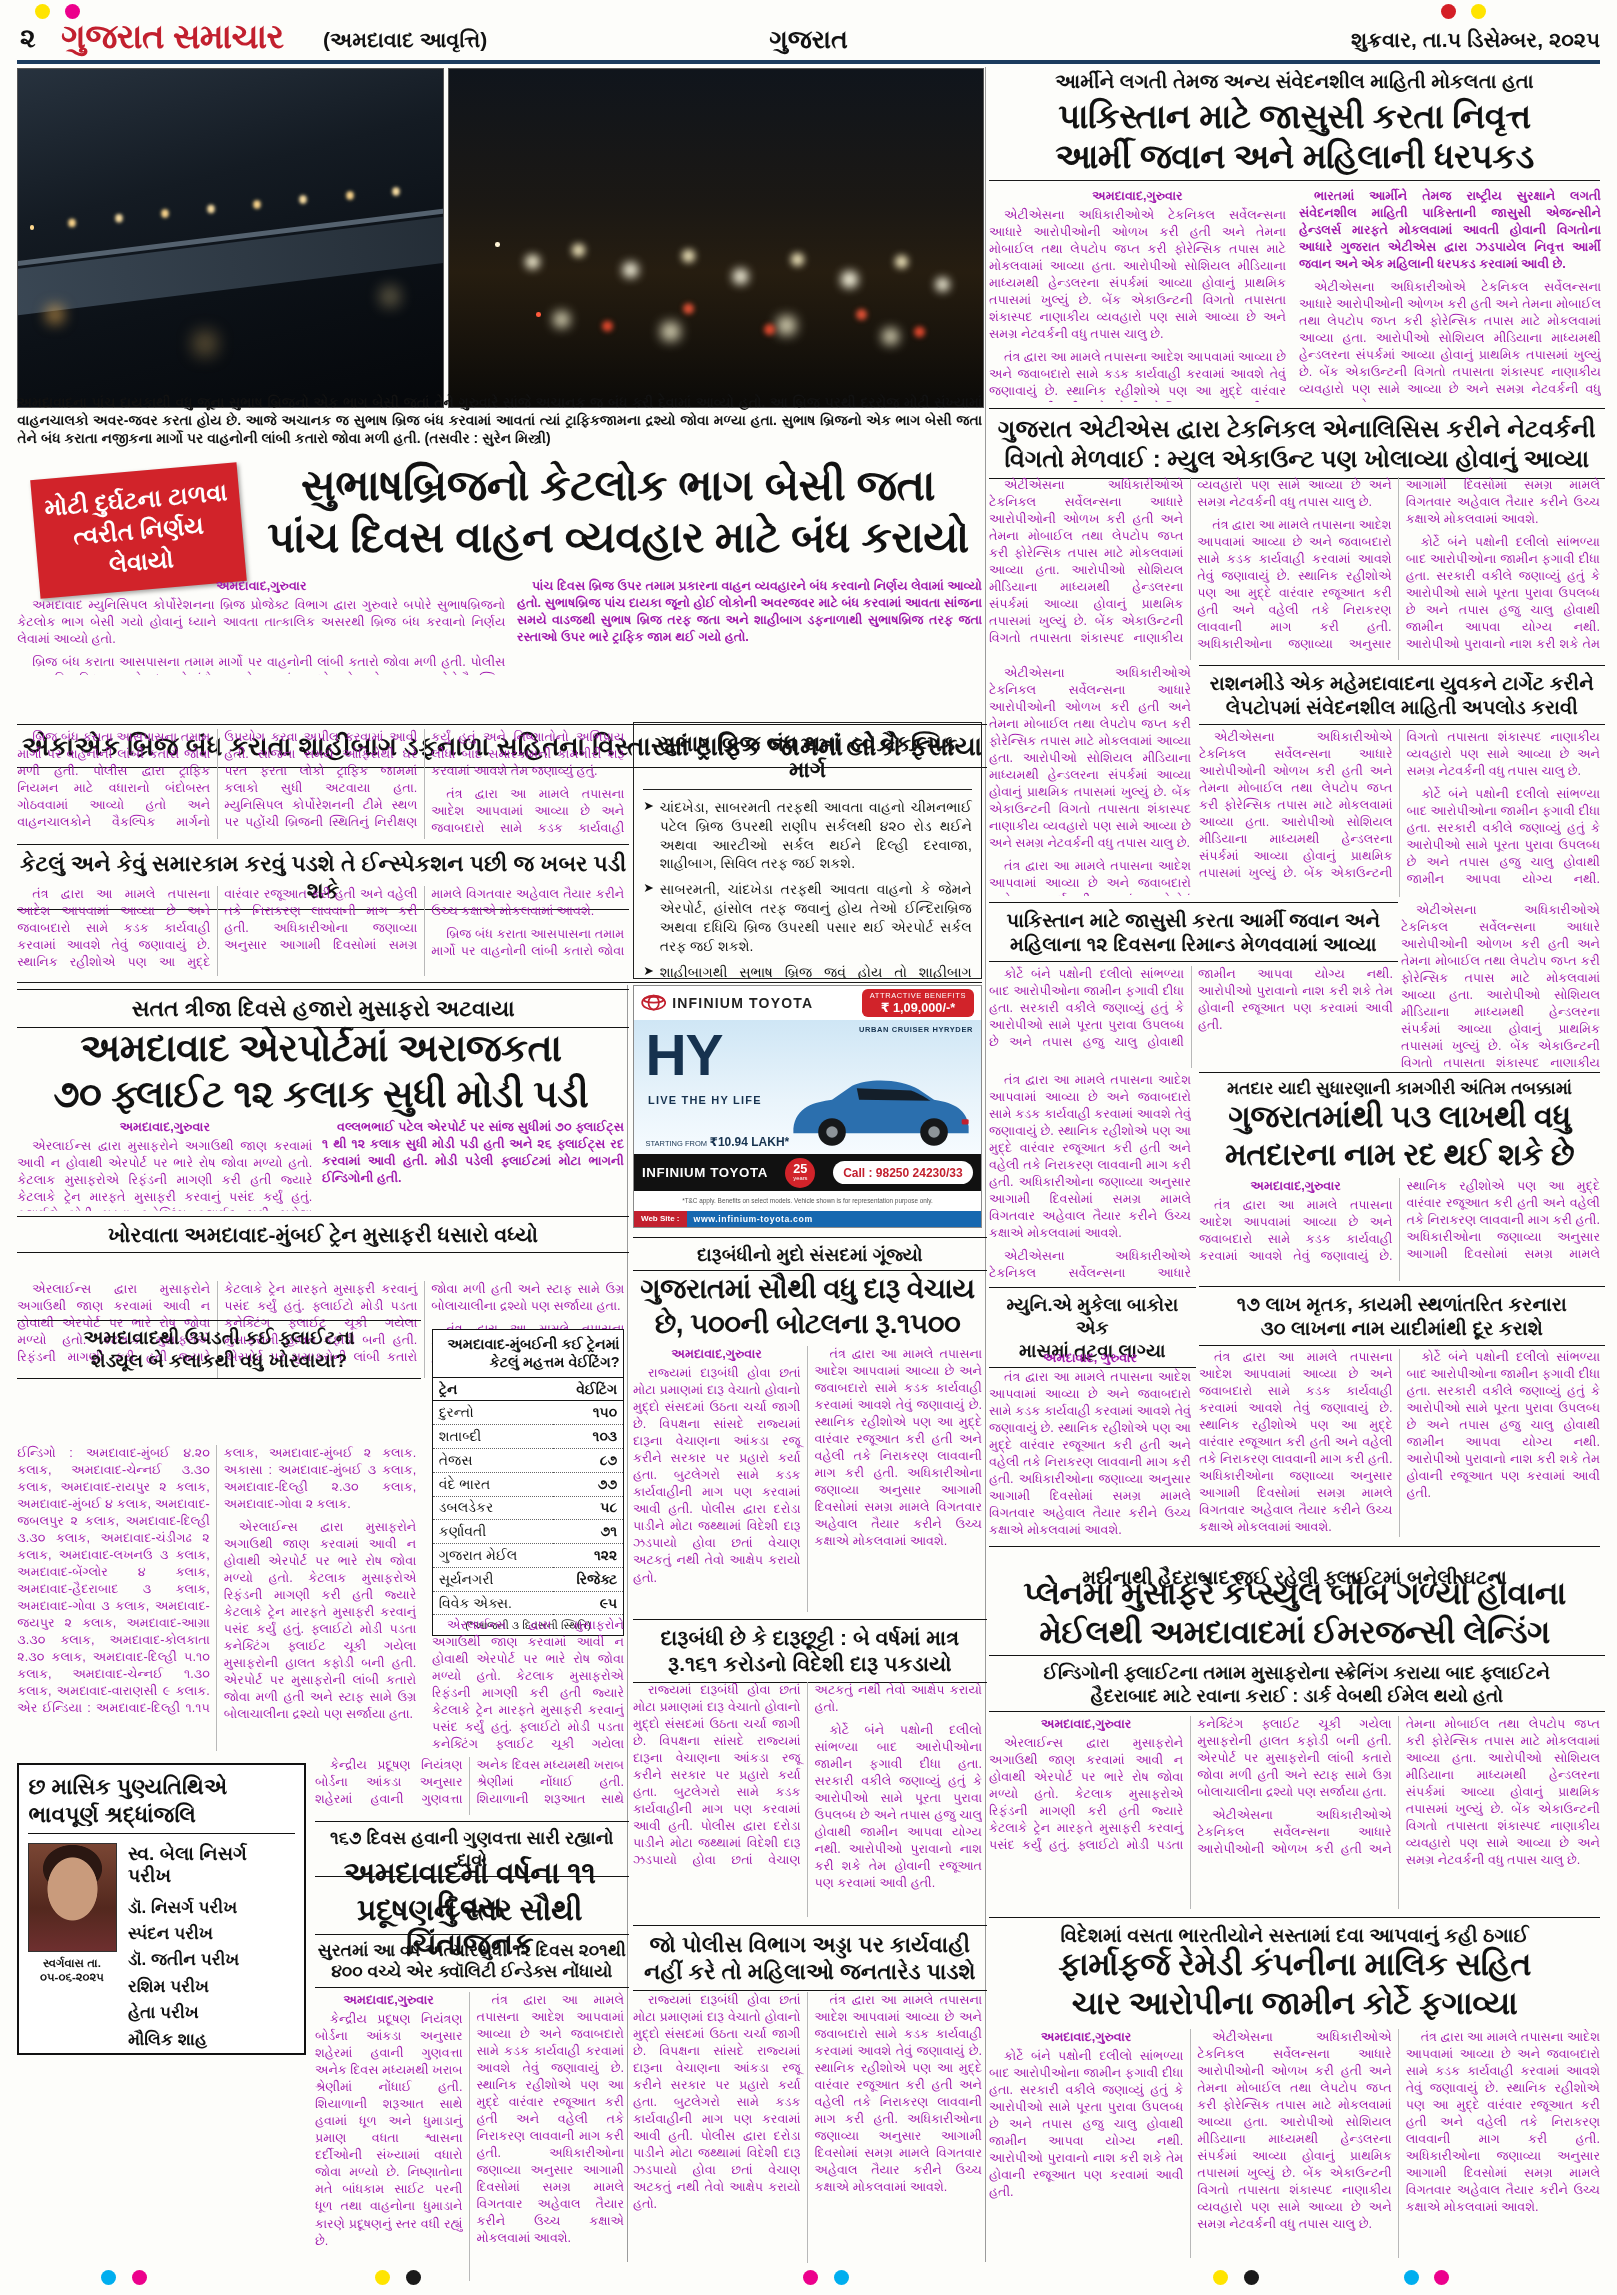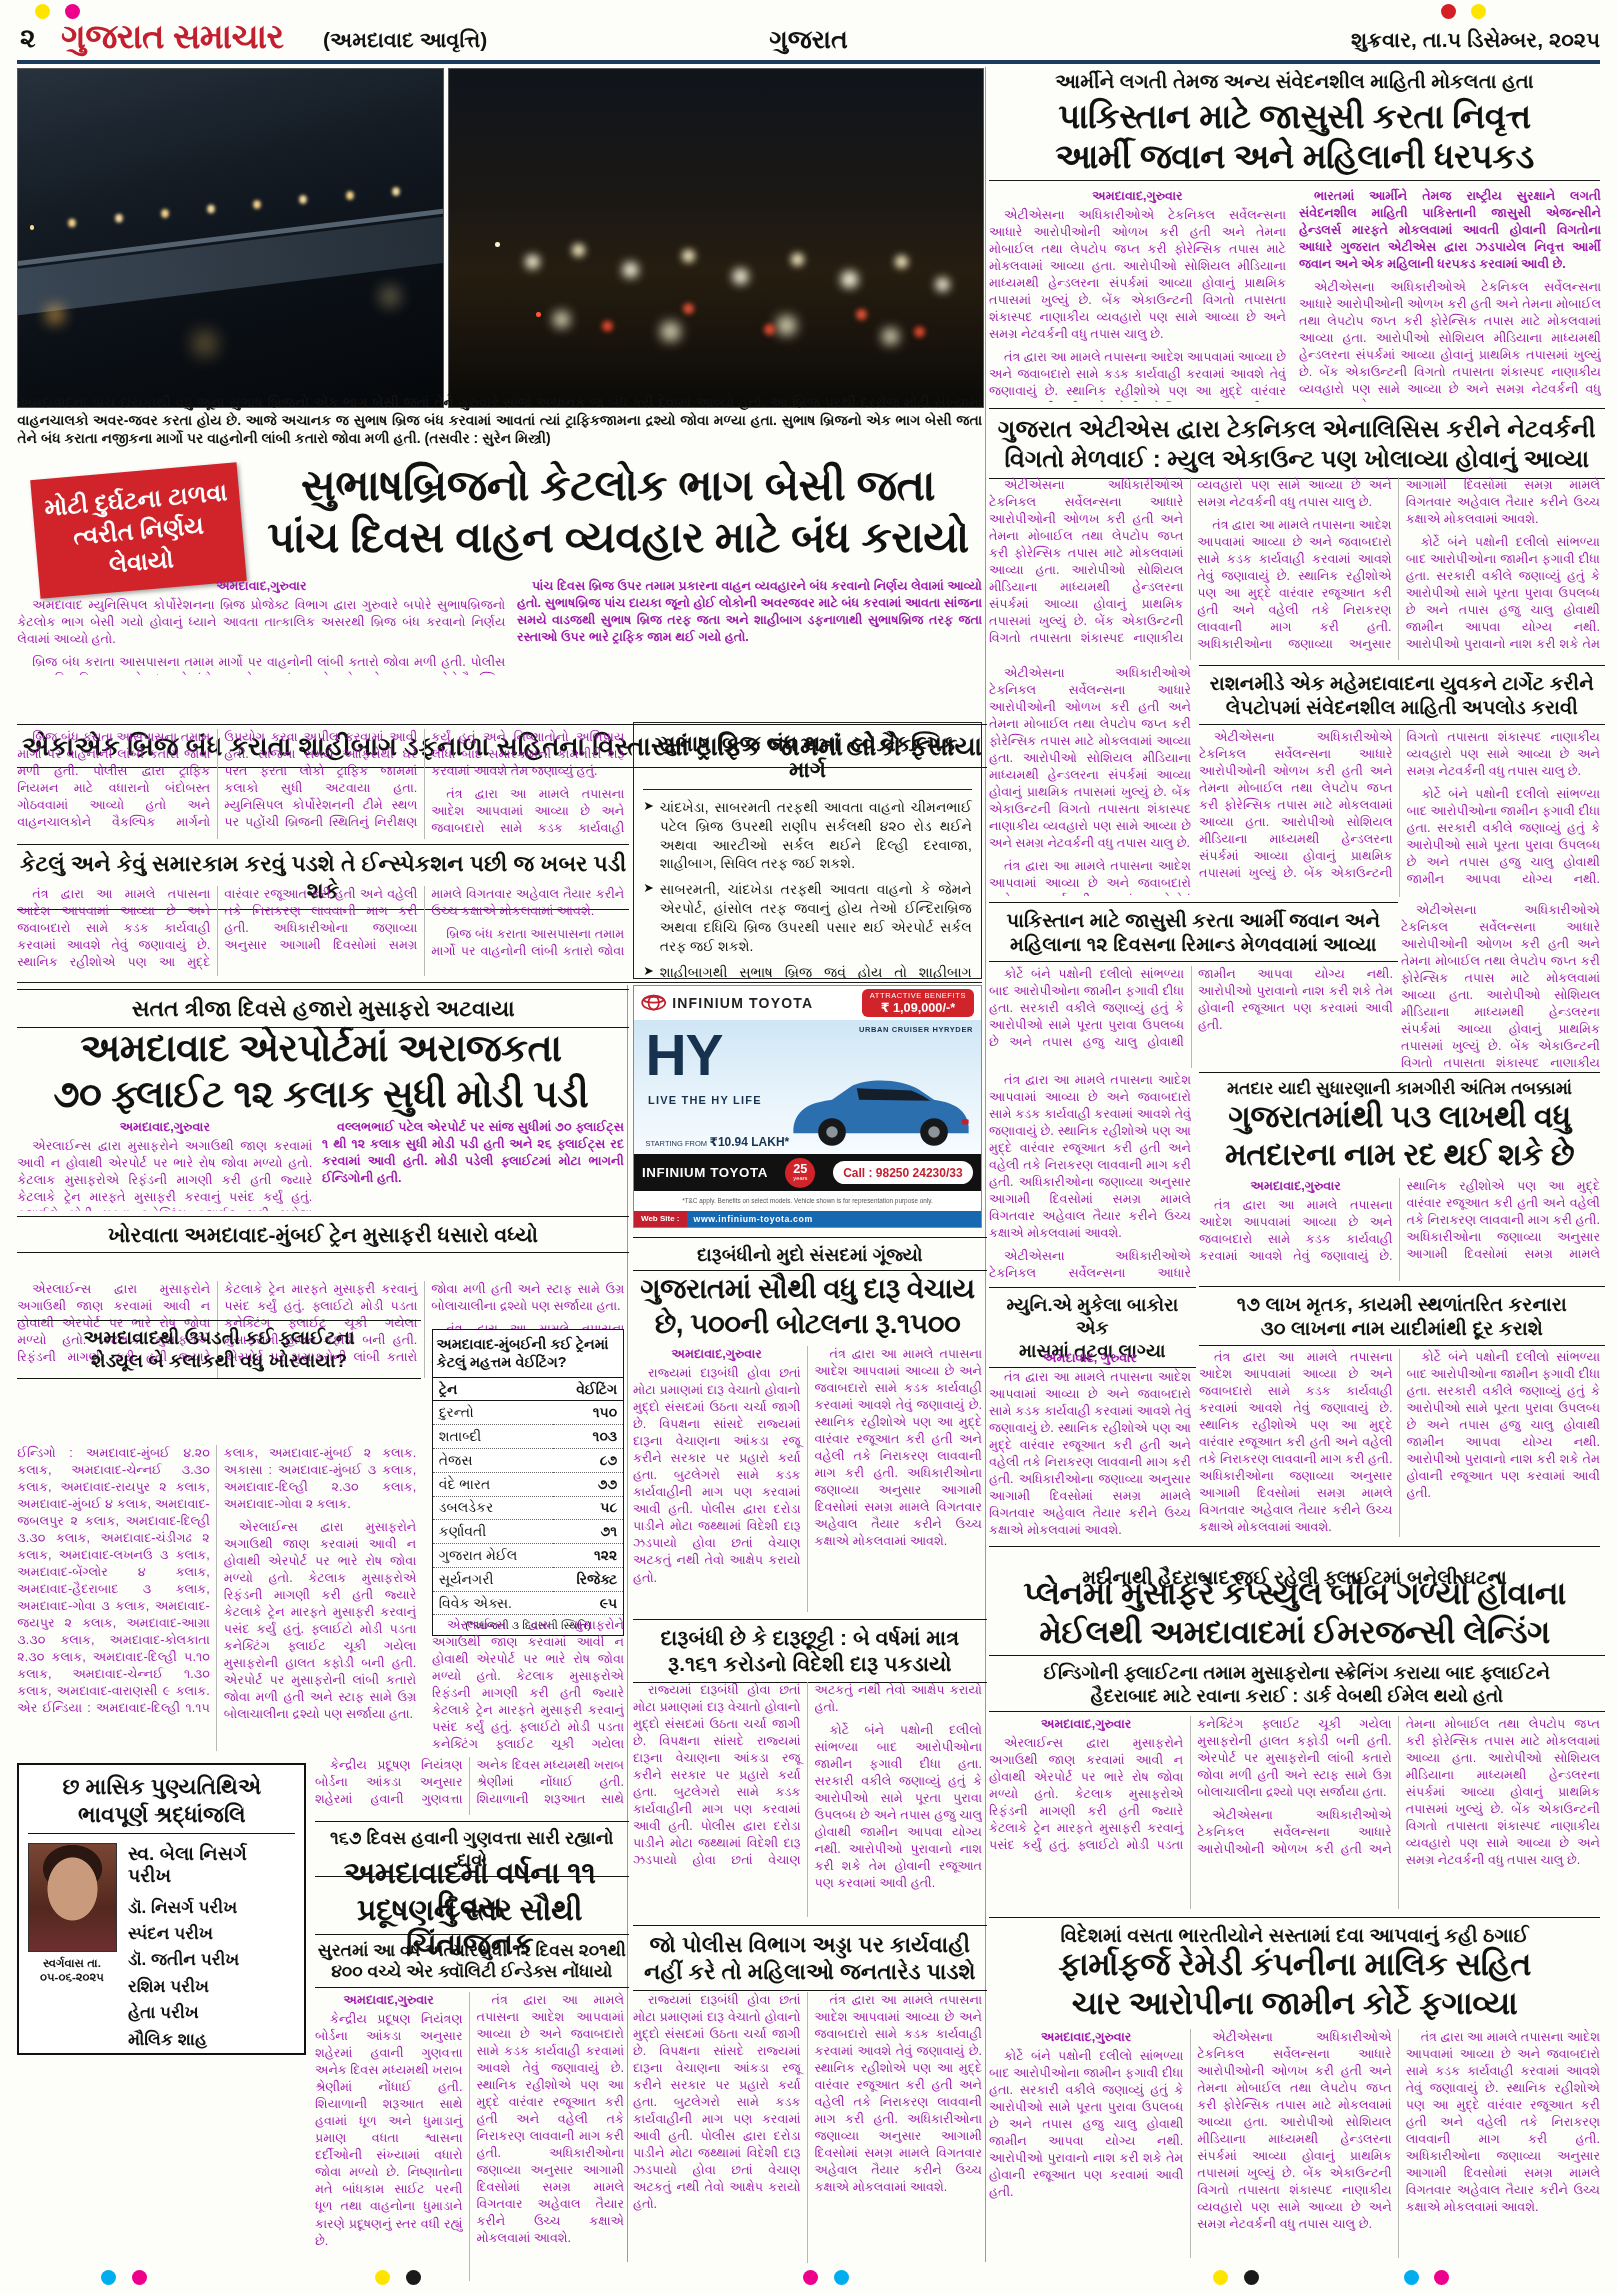"અમદાવાદ-મુંબઈની કઈ ટ્રેનમાં કેટલું" div { text-align: left -> right }
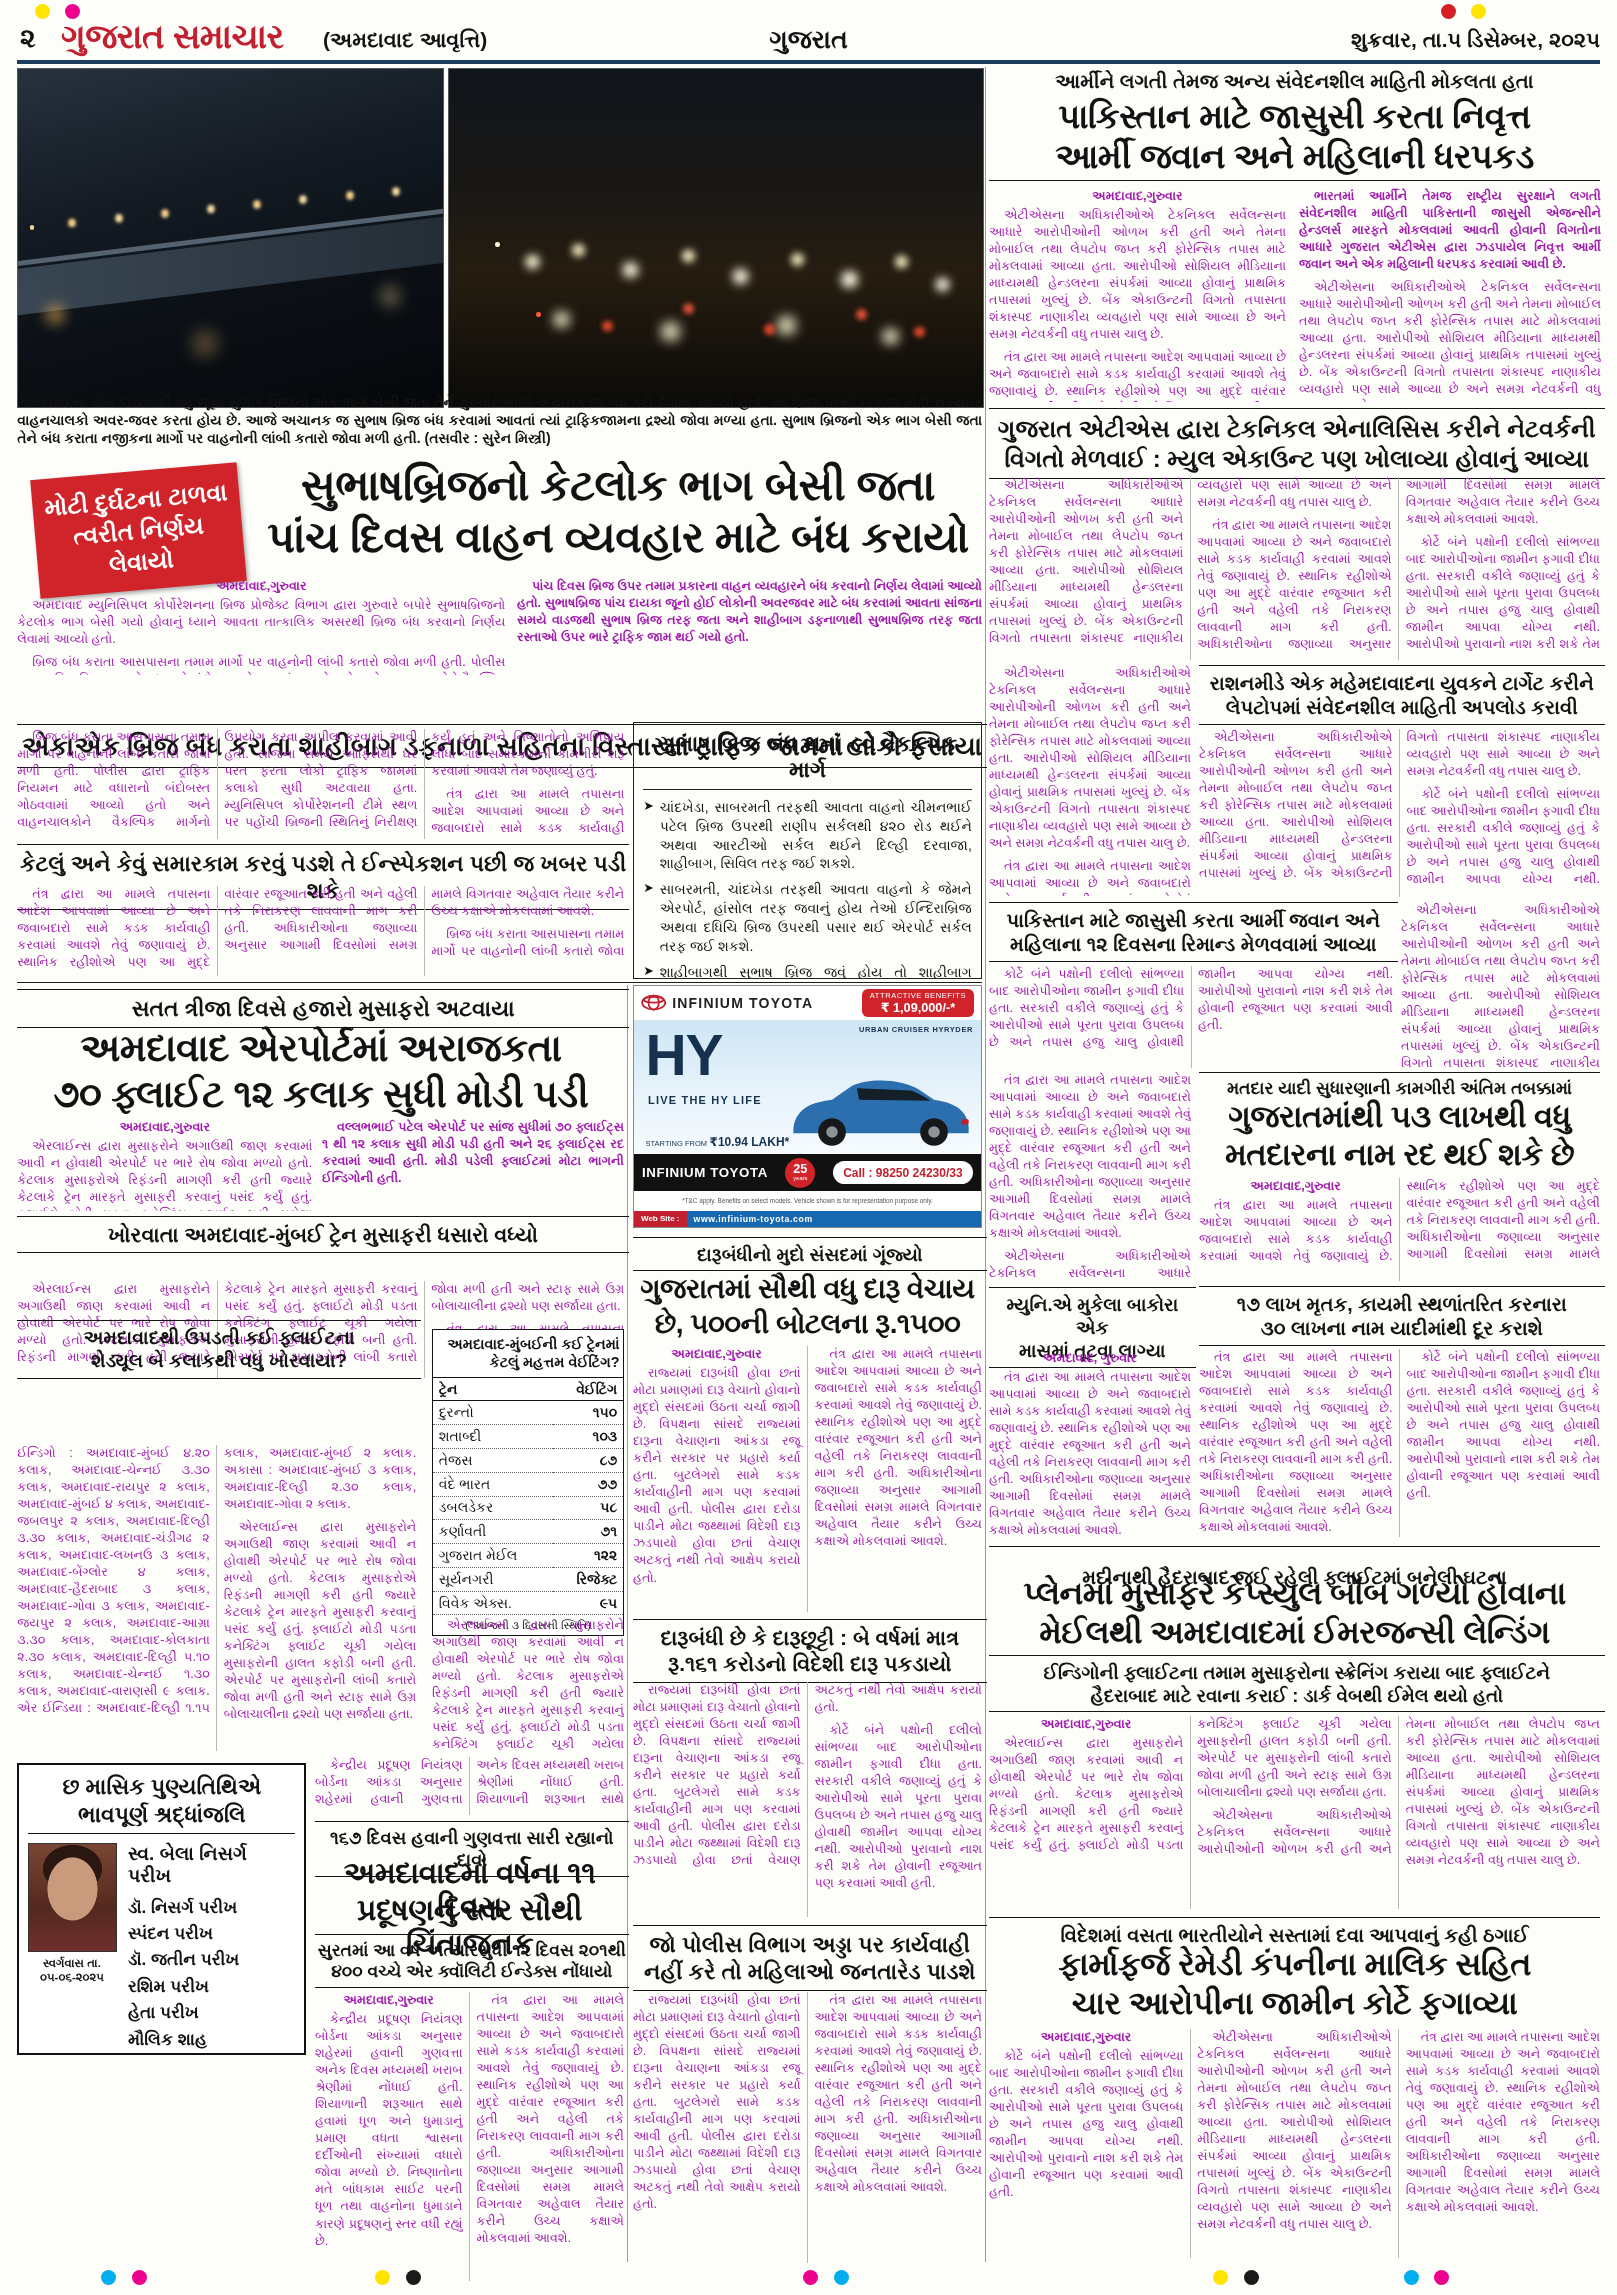"છ માસિક પુણ્યતિથિએ ભાવપૂર્ણ શ્રદ્ધાંજલિ" .obit-h { text-align: center -> none }
